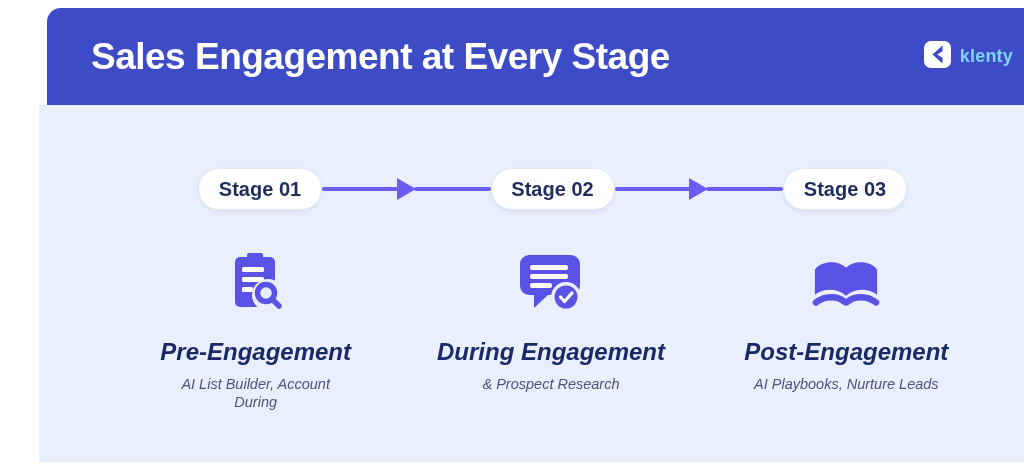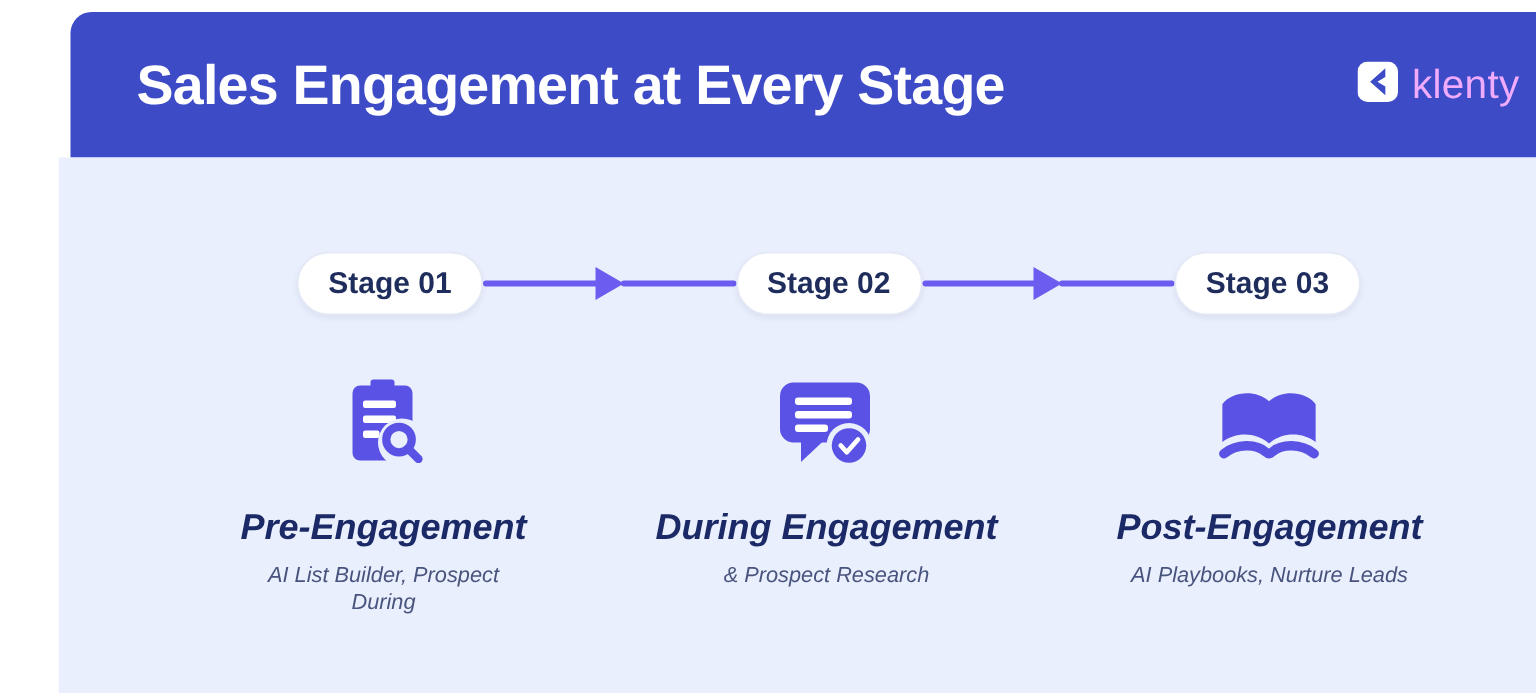"klenty" .brand-name { color: #f0abfc -> #7dd3fc; font-size: 27px -> 18px; font-weight: normal -> bold }
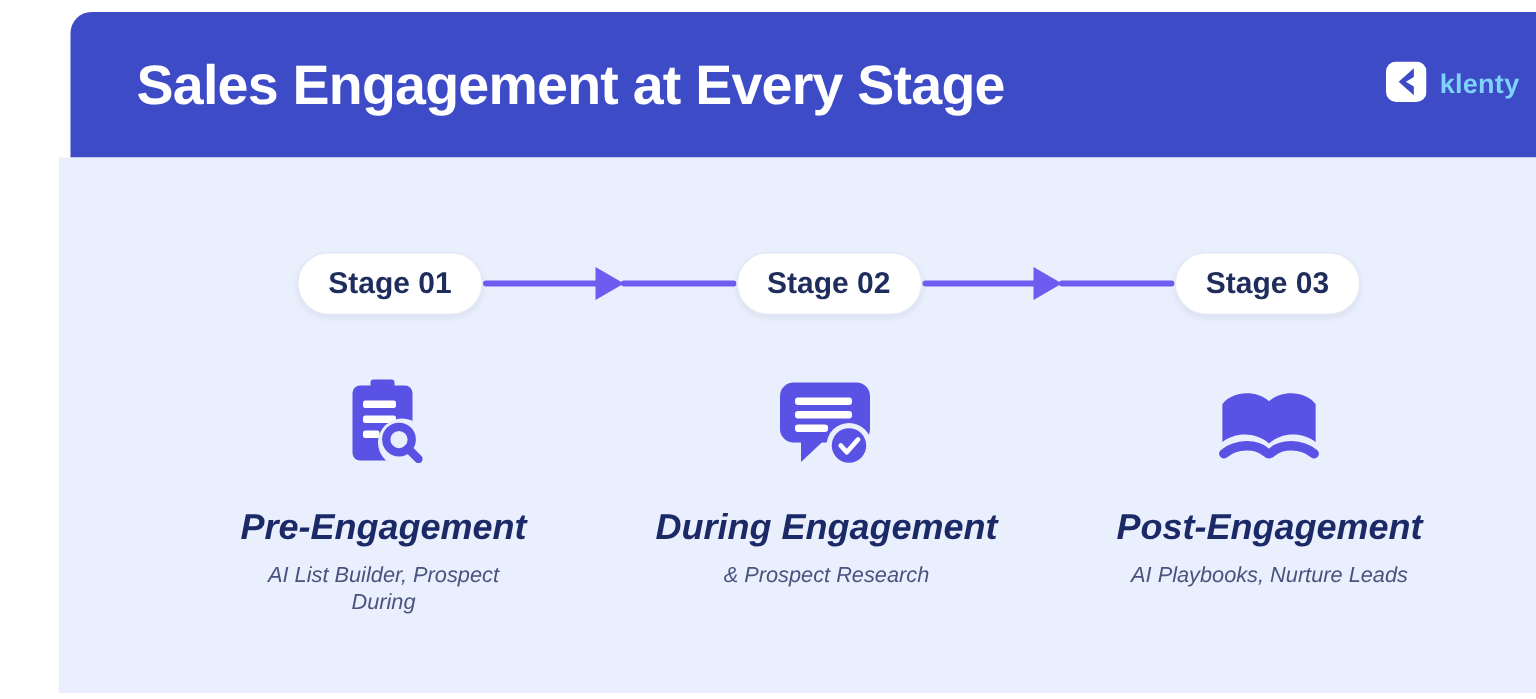"AI List Builder, Prospect" span { text: Prospect -> Account }
